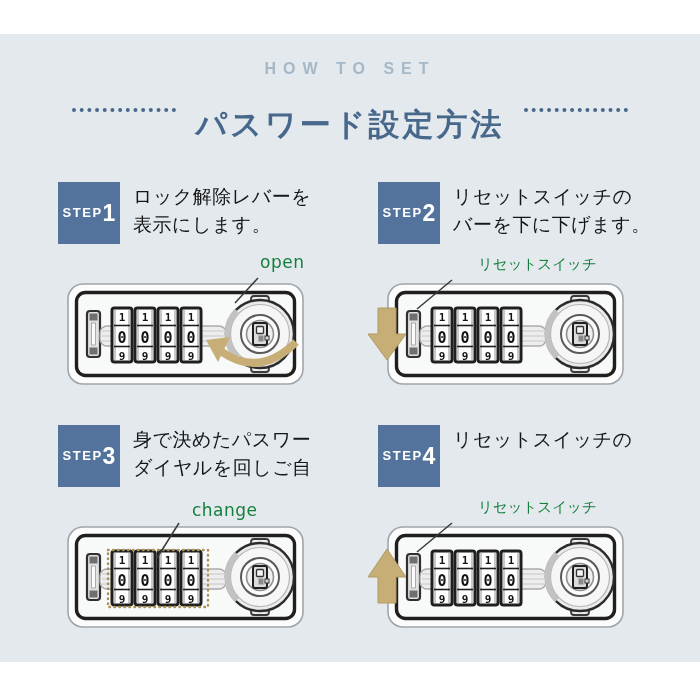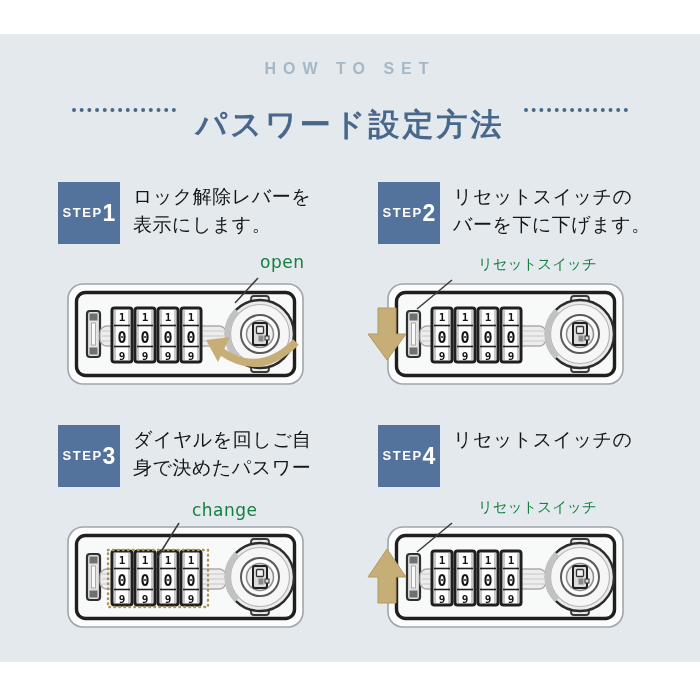"ダイヤルを回しご自" div { order: before "身で決めたパスワー" -> after "身で決めたパスワー" }
